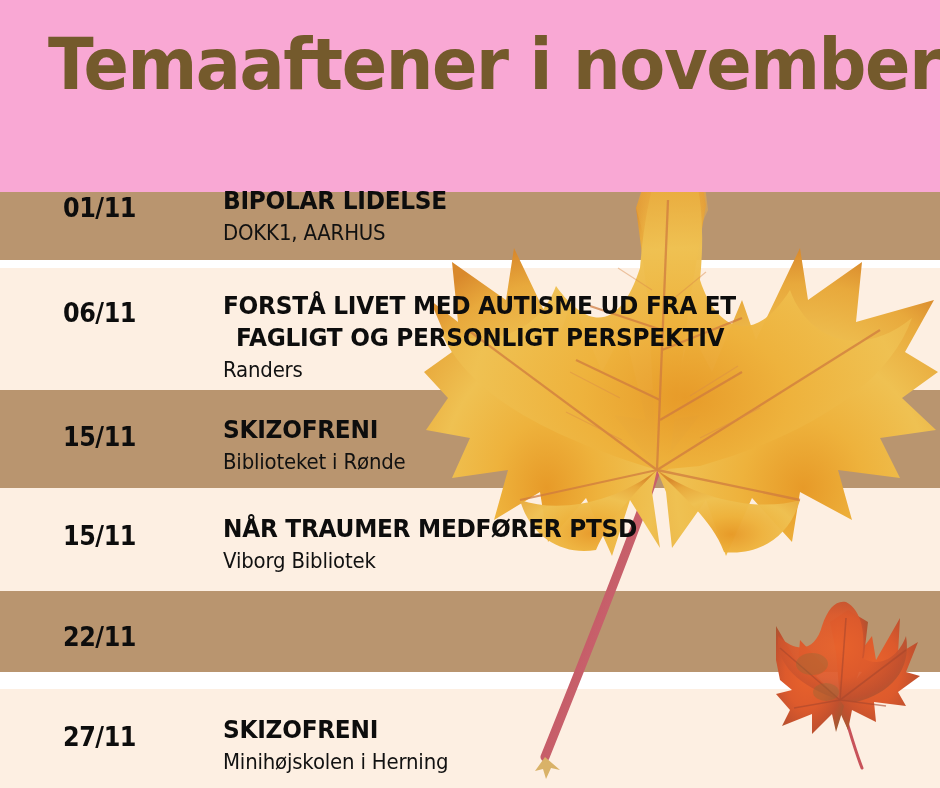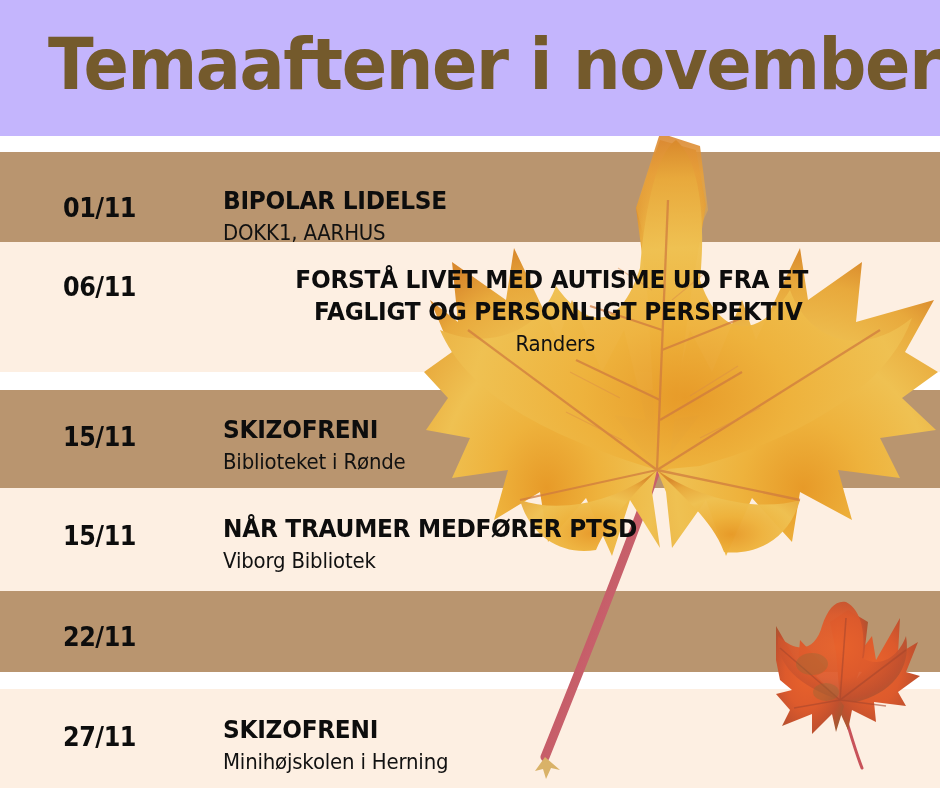"Temaaftener i november" .header { background: #c4b5fd -> #f9a8d4; height: 136px -> 192px }
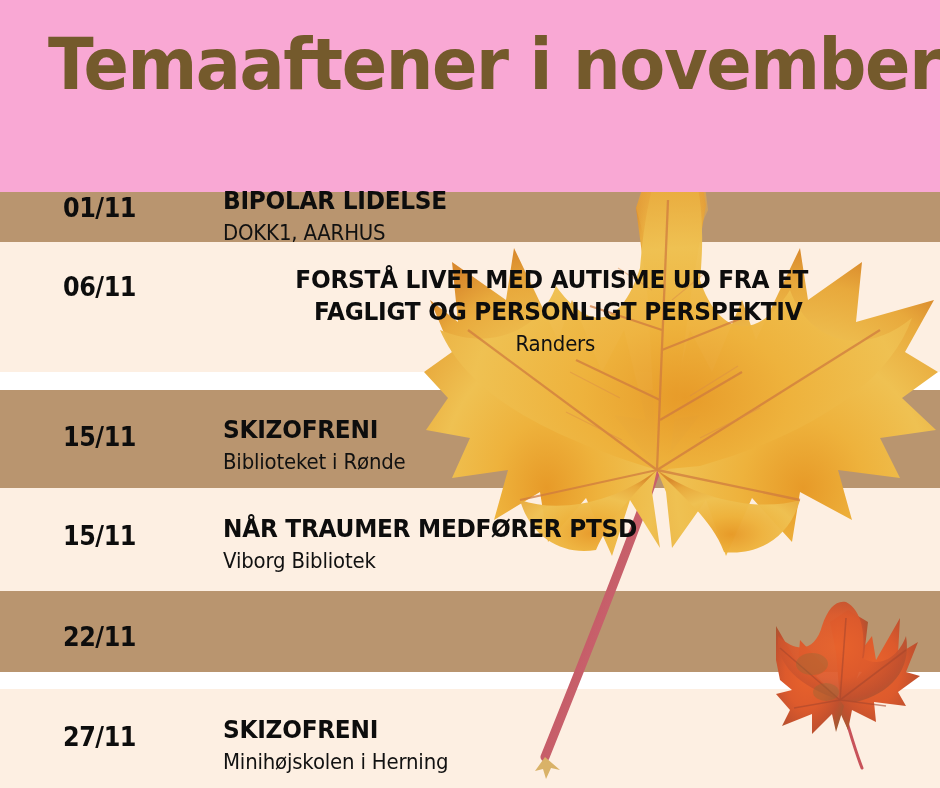"06/11" .r1 { top: 90px -> 116px }
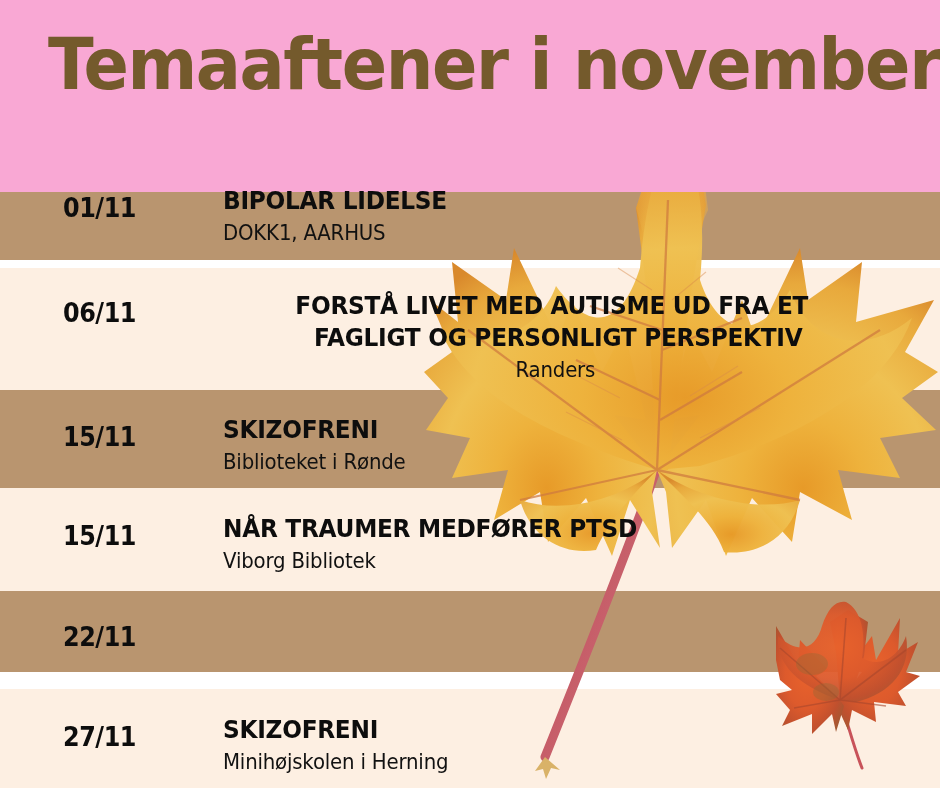"FORSTÅ LIVET MED AUTISME UD" .r1 .textcol { text-align: center -> none }
